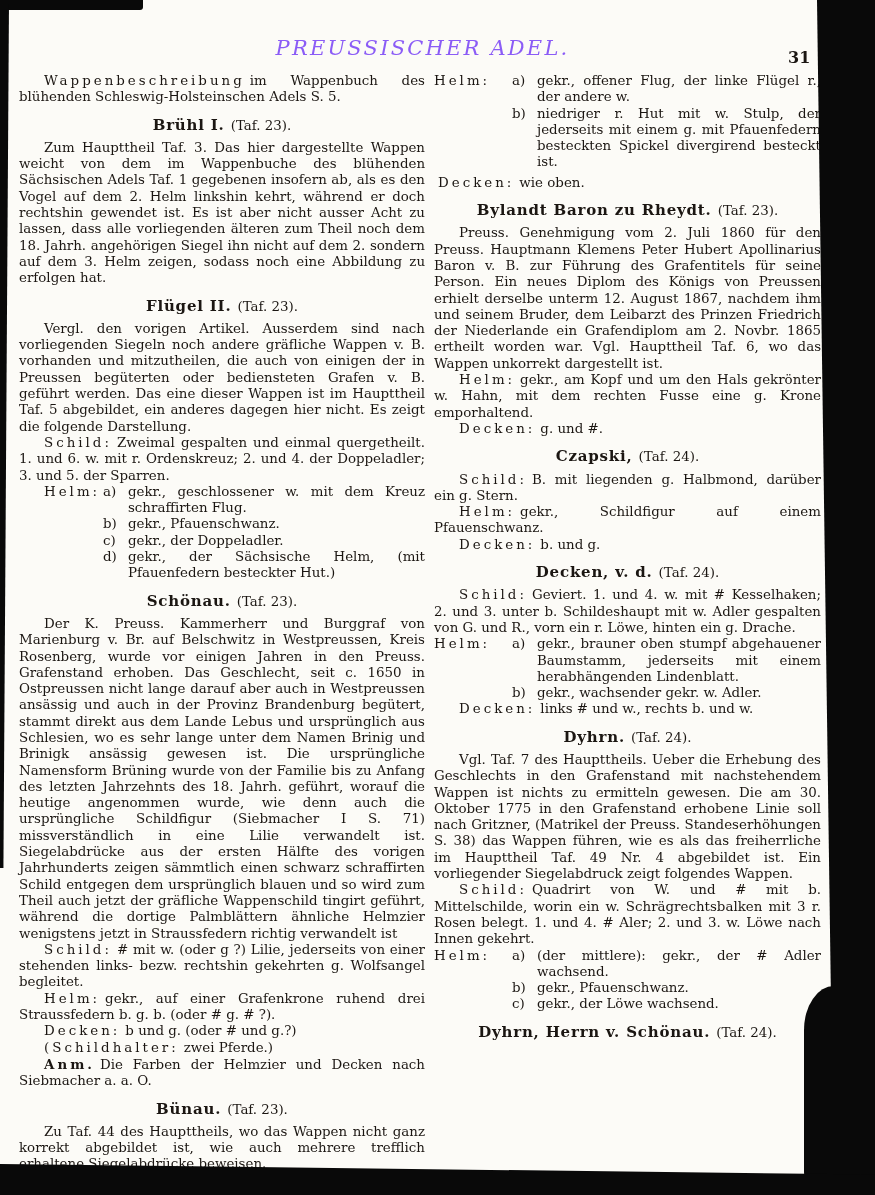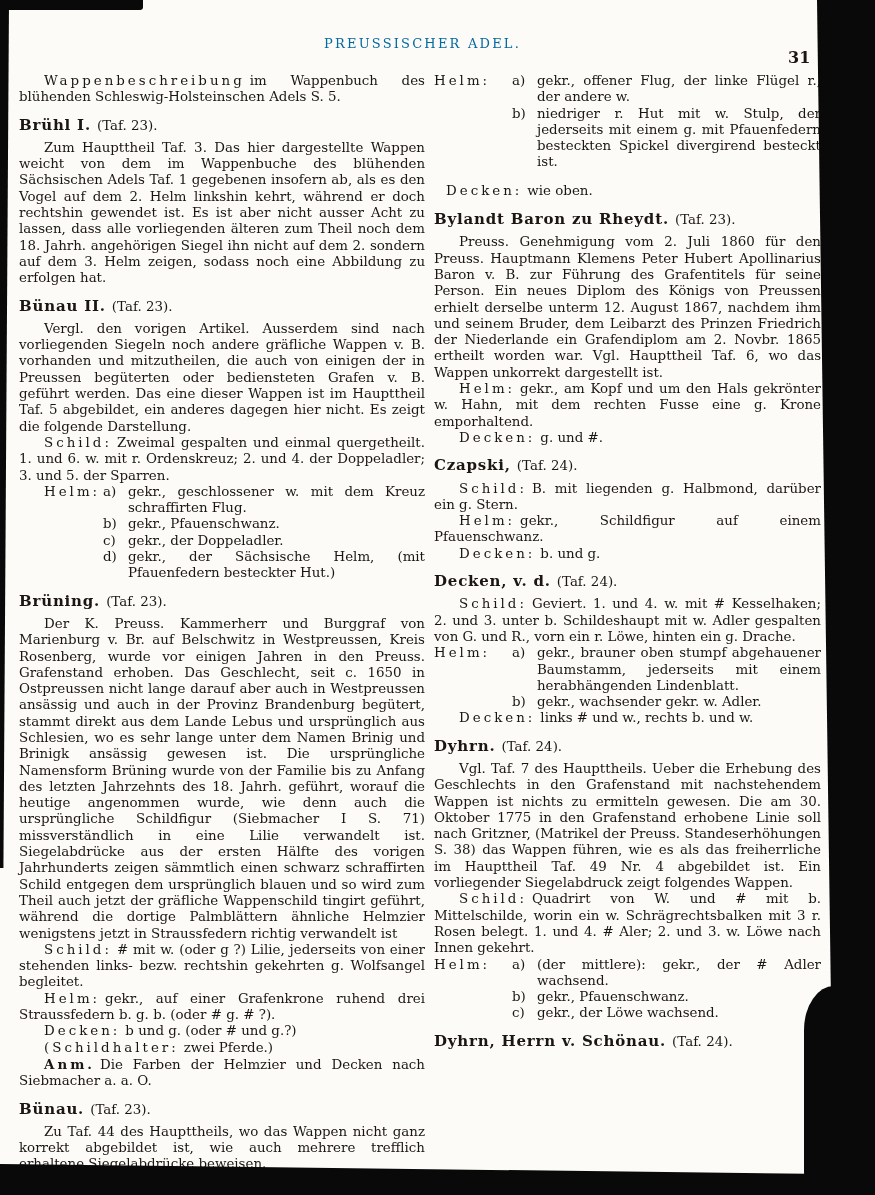"PREUSSISCHER ADEL." .rh-title { color: #0369a1 -> #8b5cf6; font-size: 13px -> 21px; font-style: none -> italic }
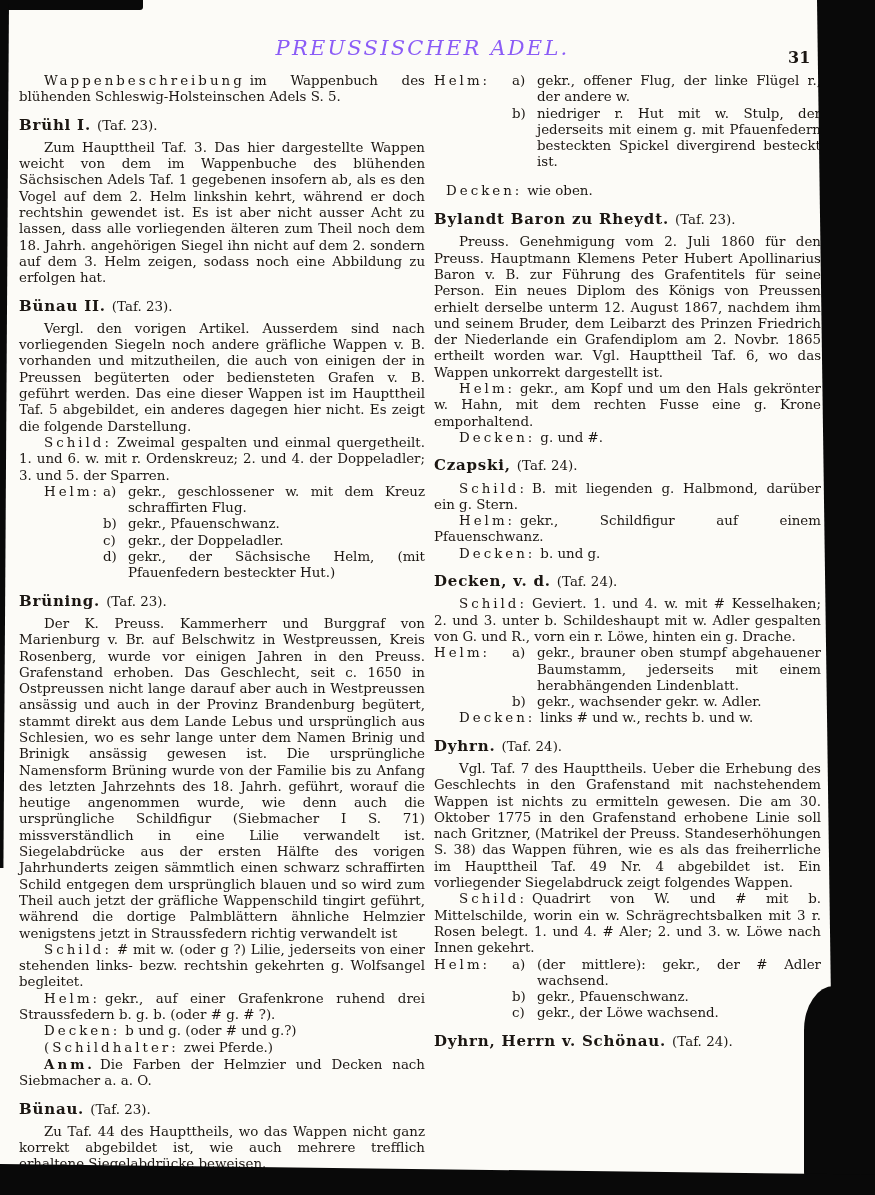"Brühl I. (Taf. 23)." h3.sect { text-align: none -> center }
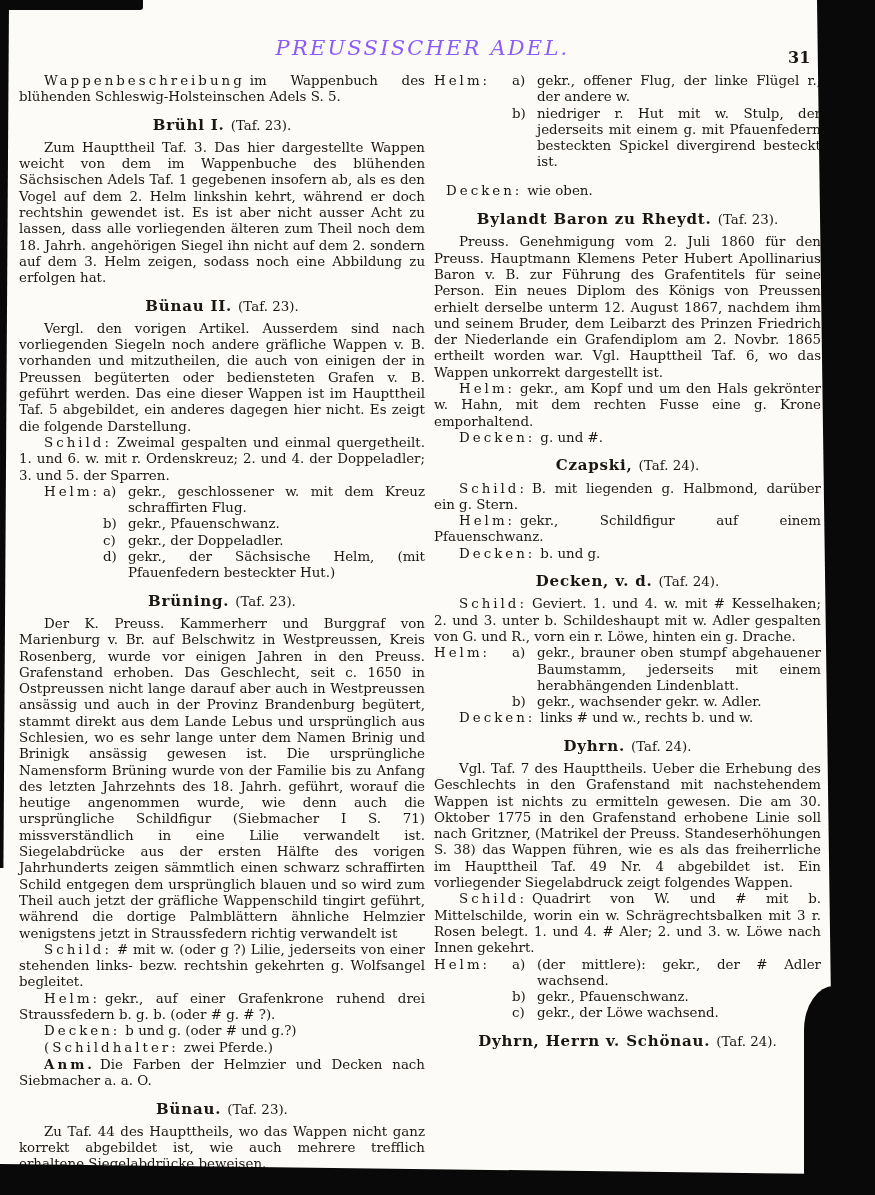"Decken: wie oben." p.flush { margin: 12px -> 4px }
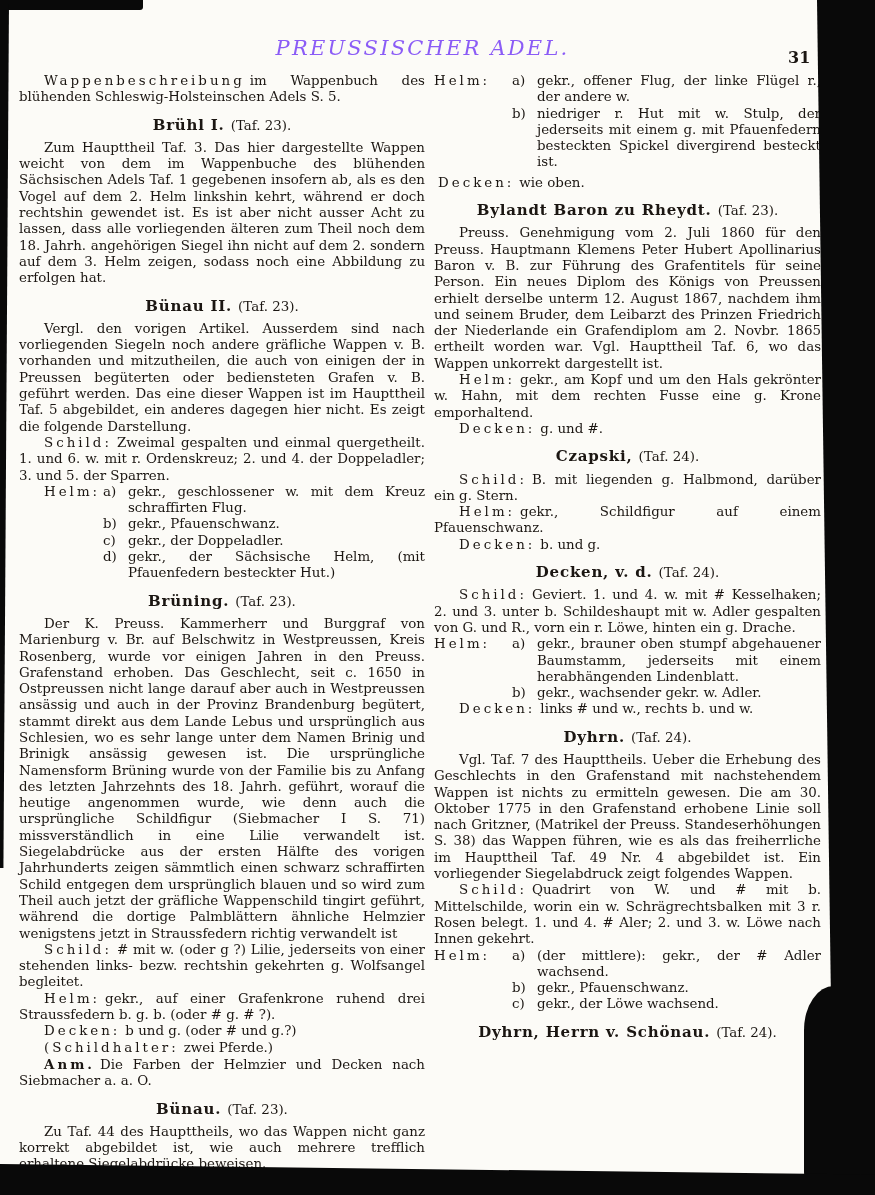"Bünau II." span { text: Bünau -> Flügel }
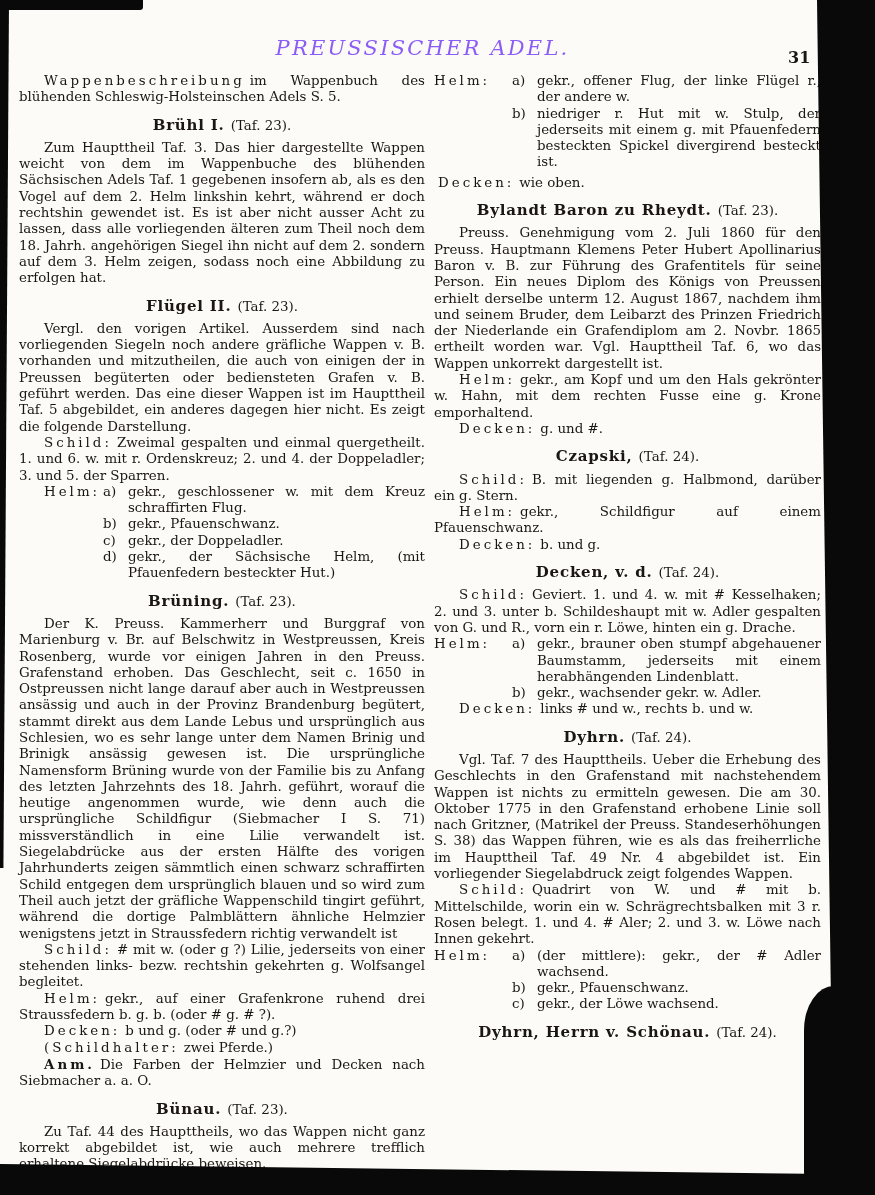"Brüning." span { text: Brüning -> Schönau }
